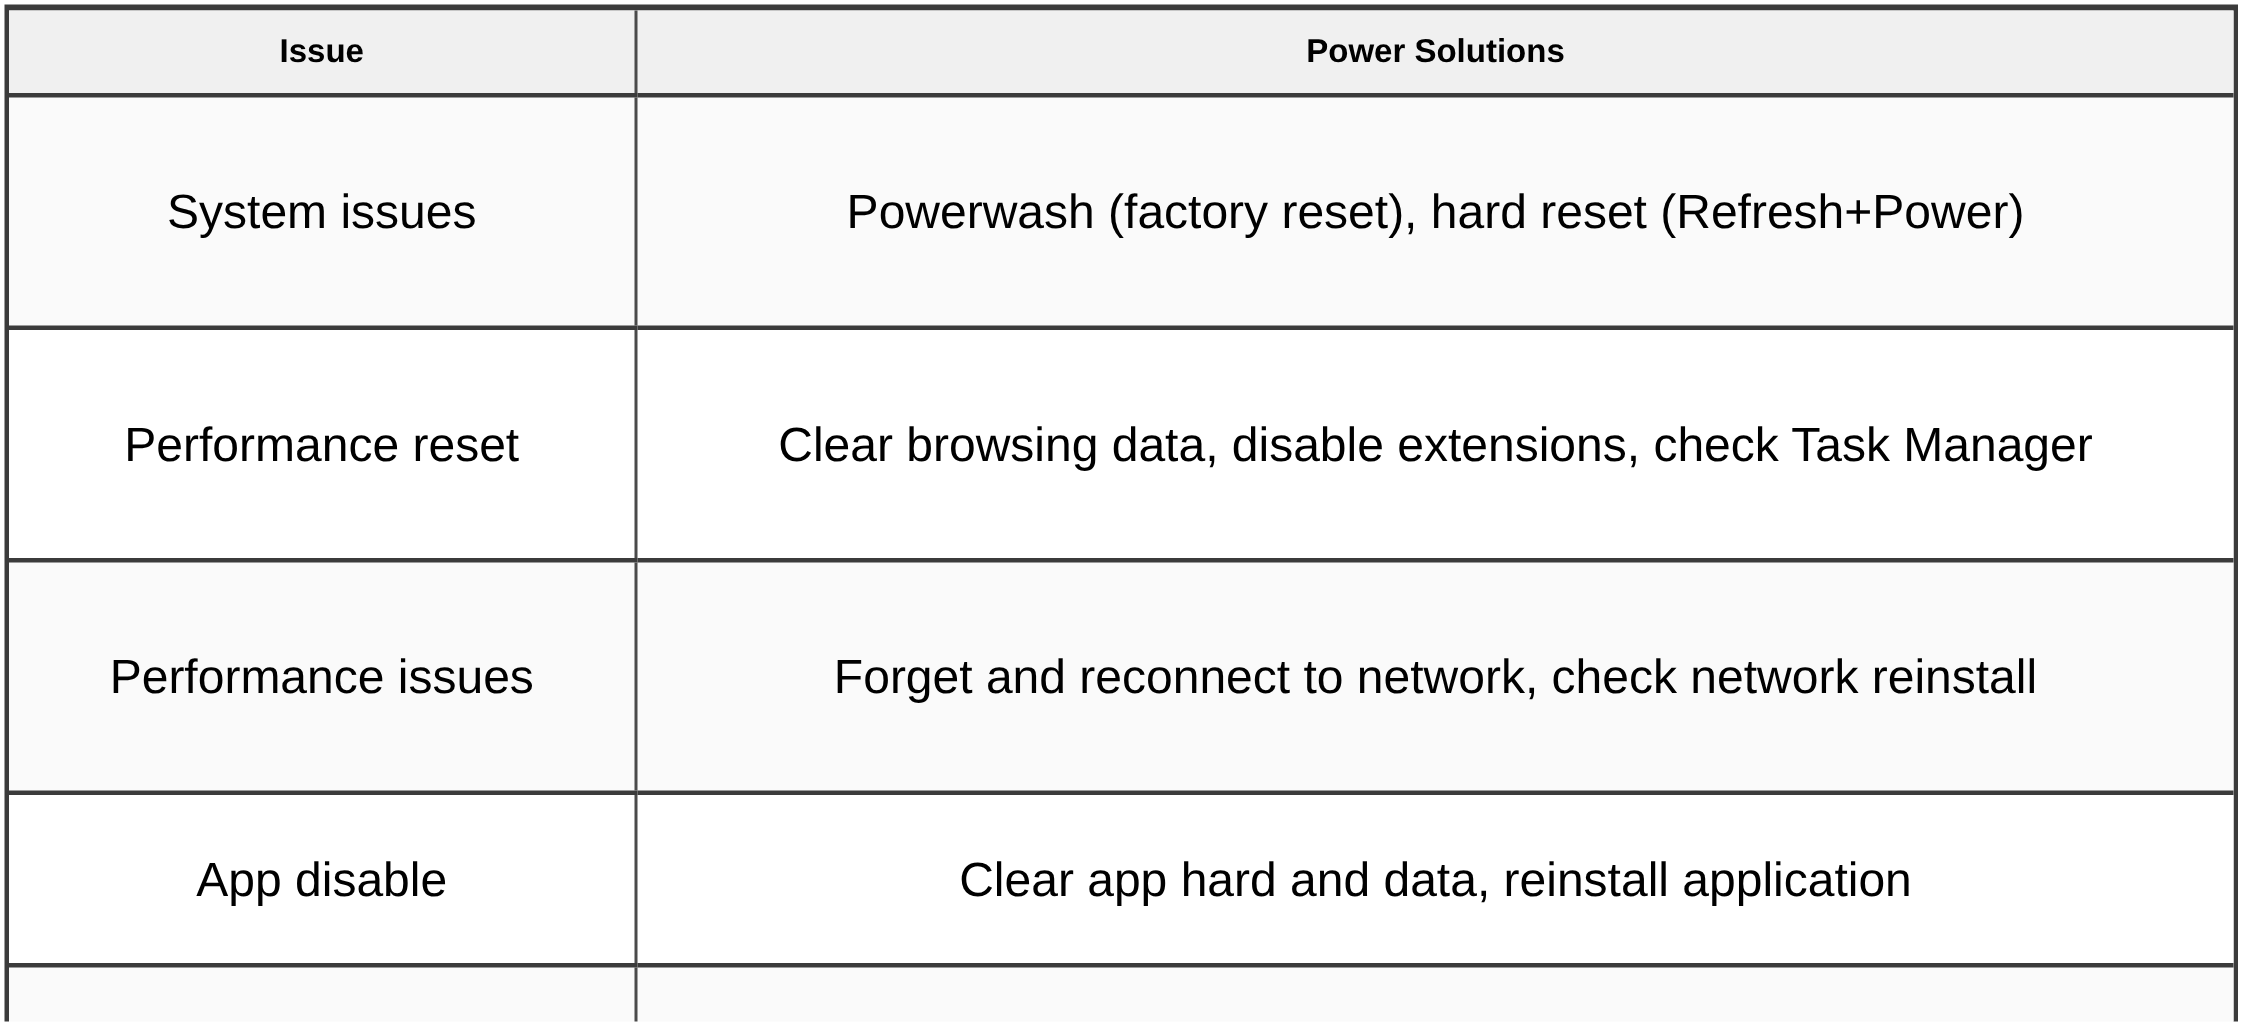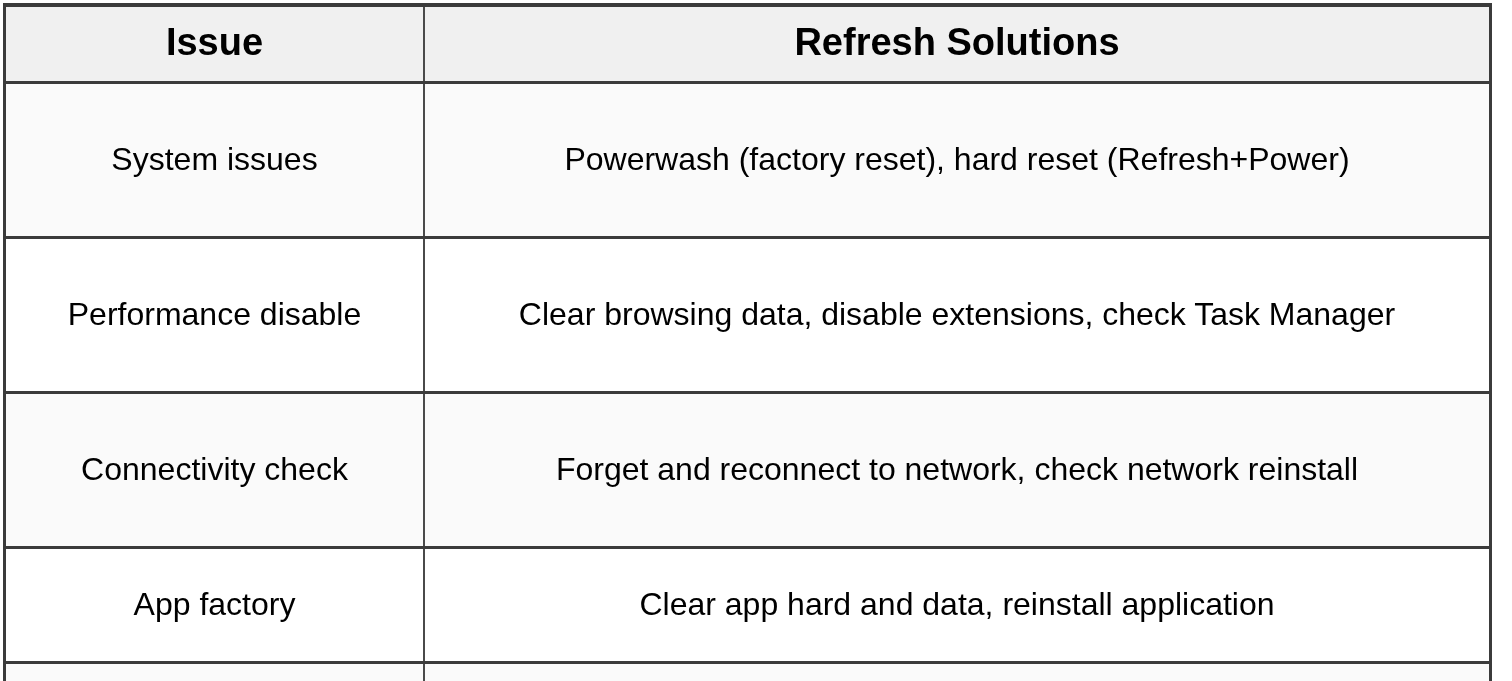"Issue" thead th { font-size: 38px -> 22px }
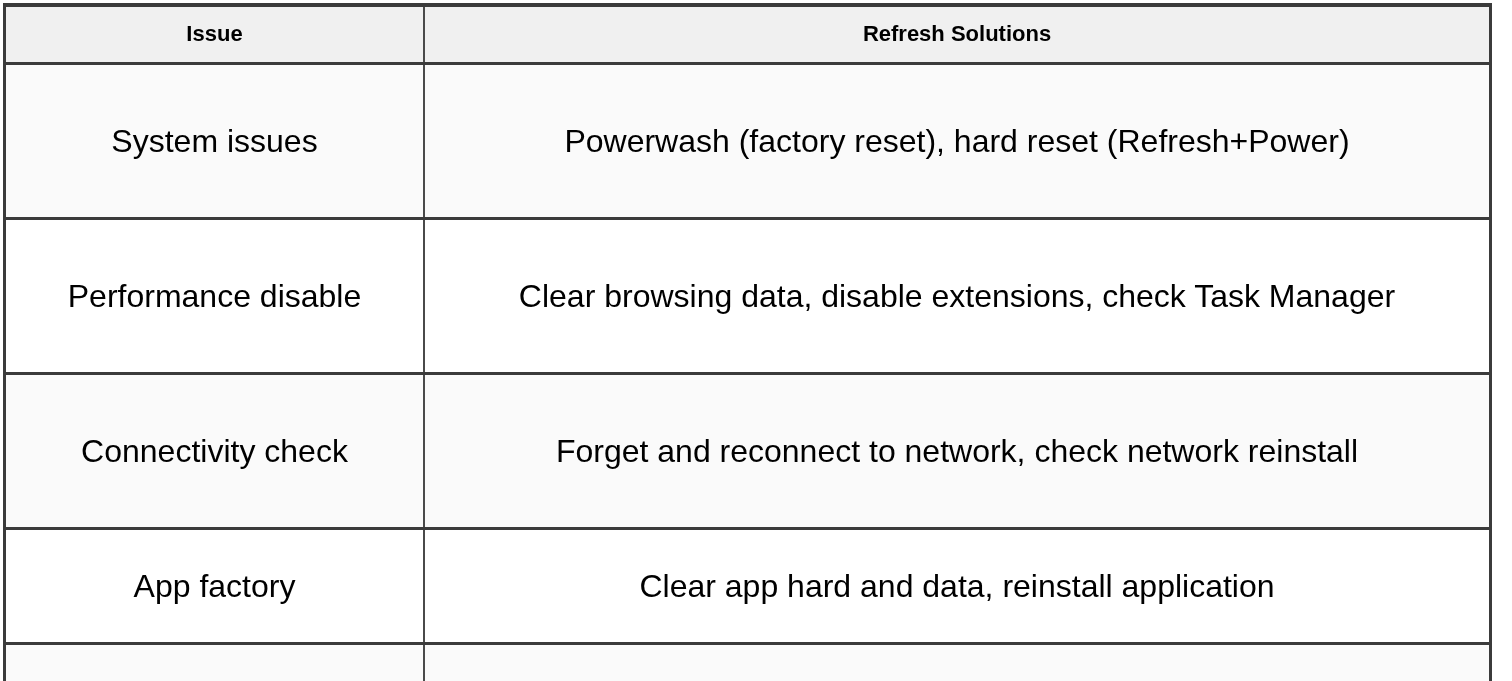"Refresh Solutions" th.th-solutions { text: Refresh -> Power }
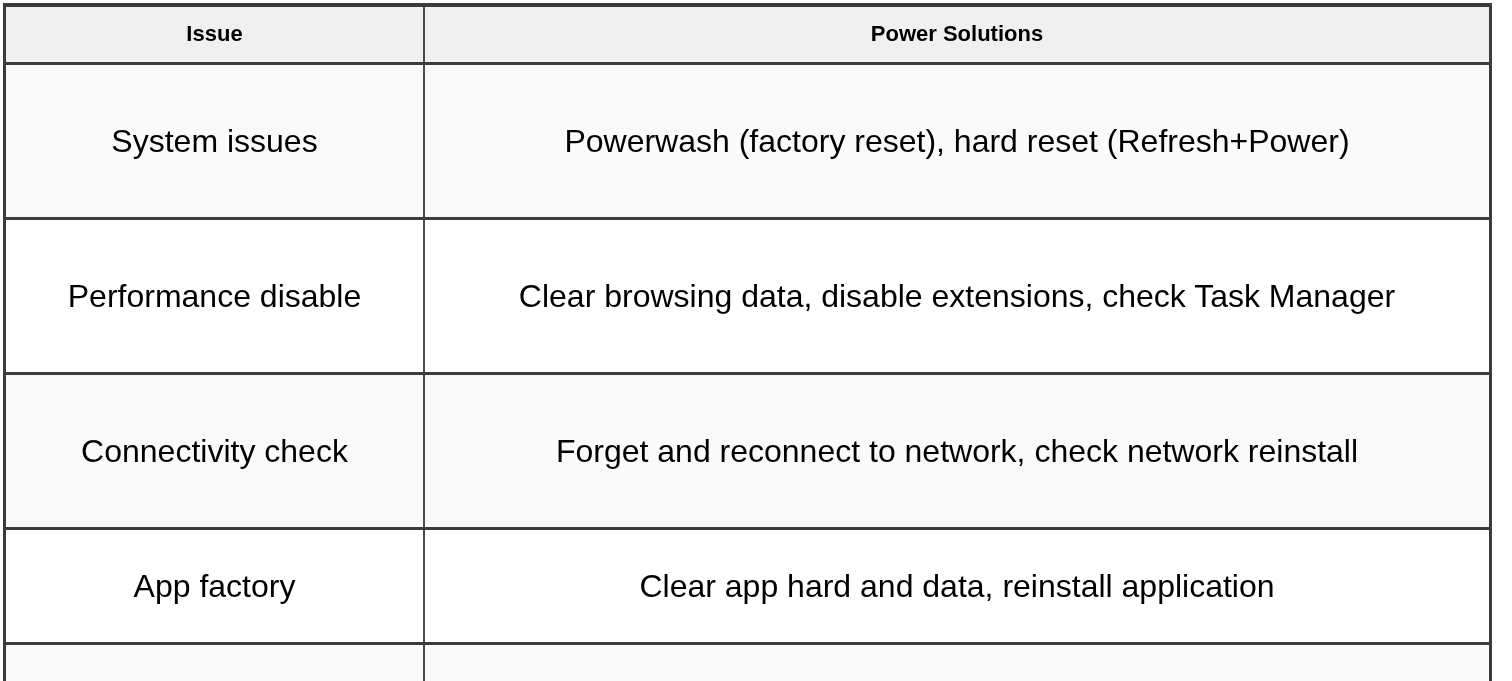"Performance disable" td.cell-issue { text: disable -> reset }
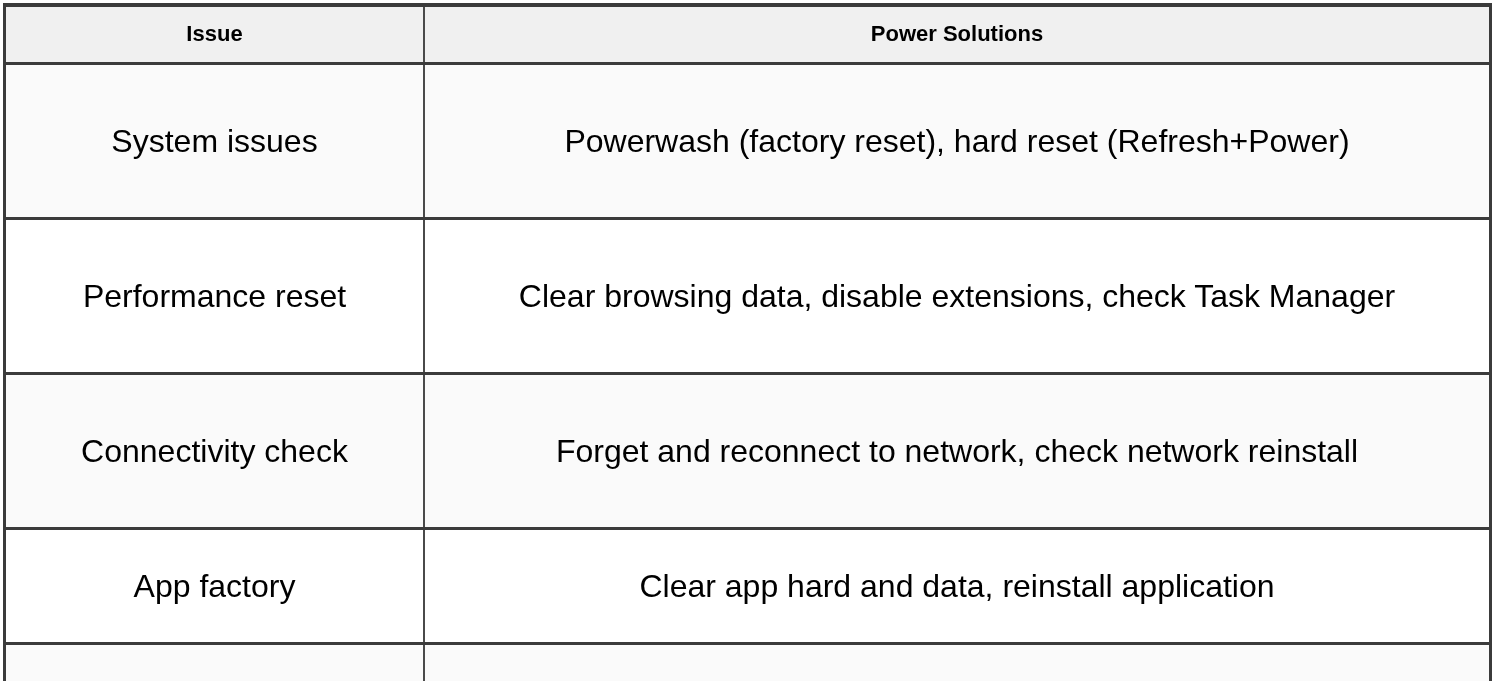"Connectivity check" td.cell-issue { text: Connectivity check -> Performance issues }
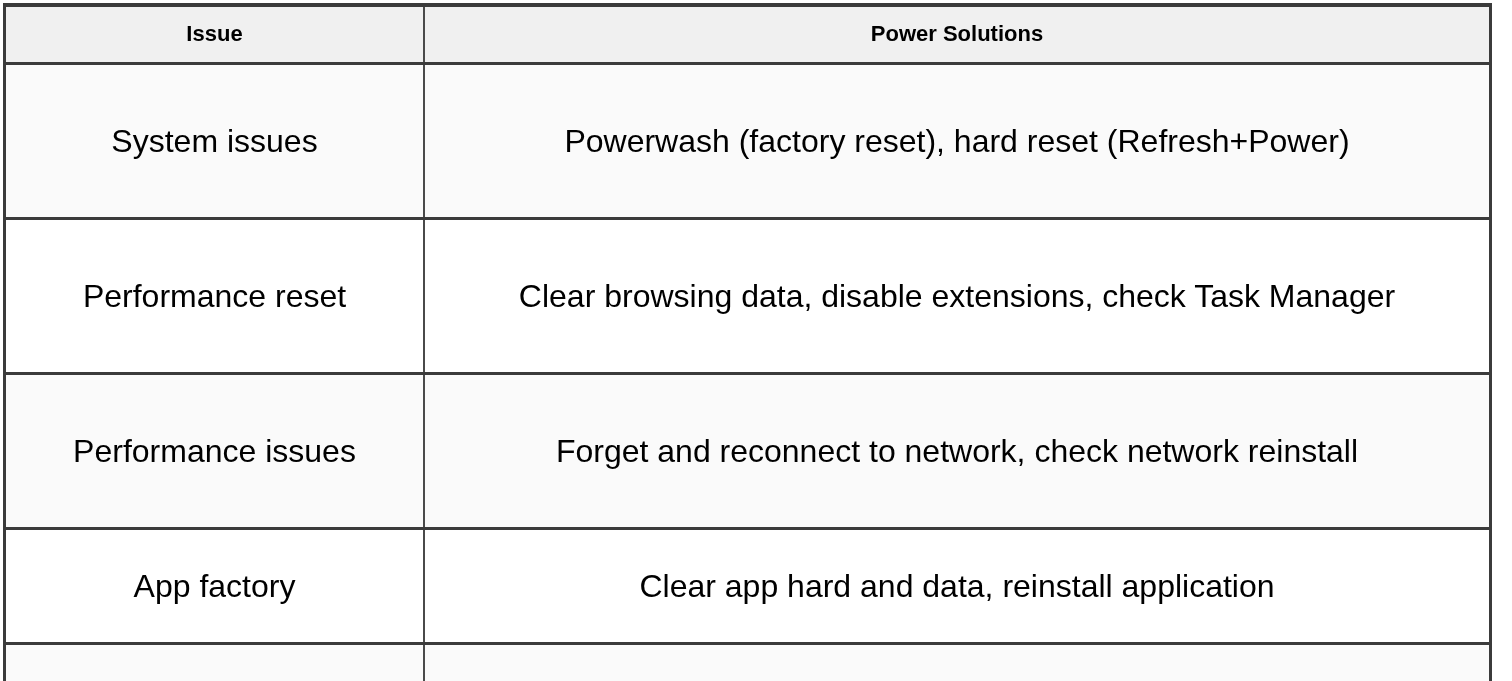"App factory" td.cell-issue { text: factory -> disable }
